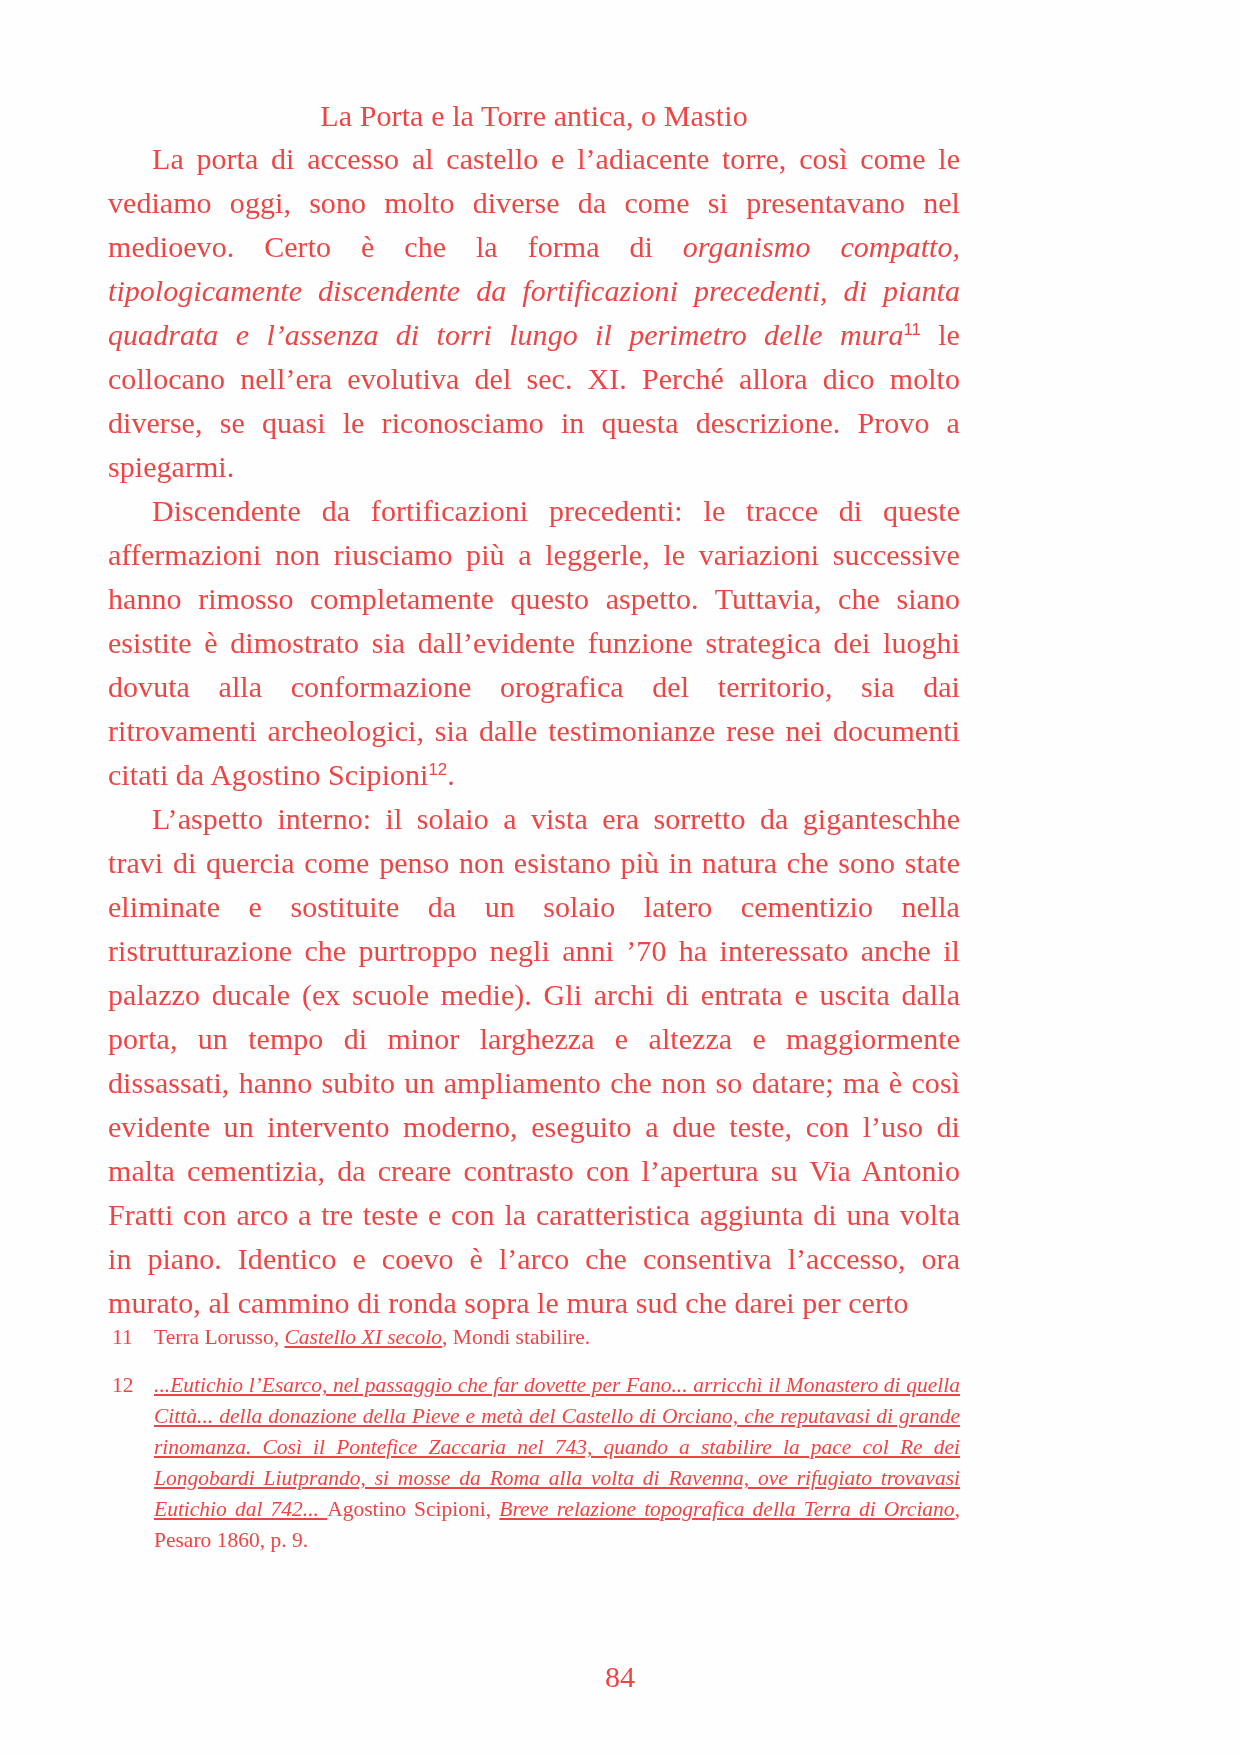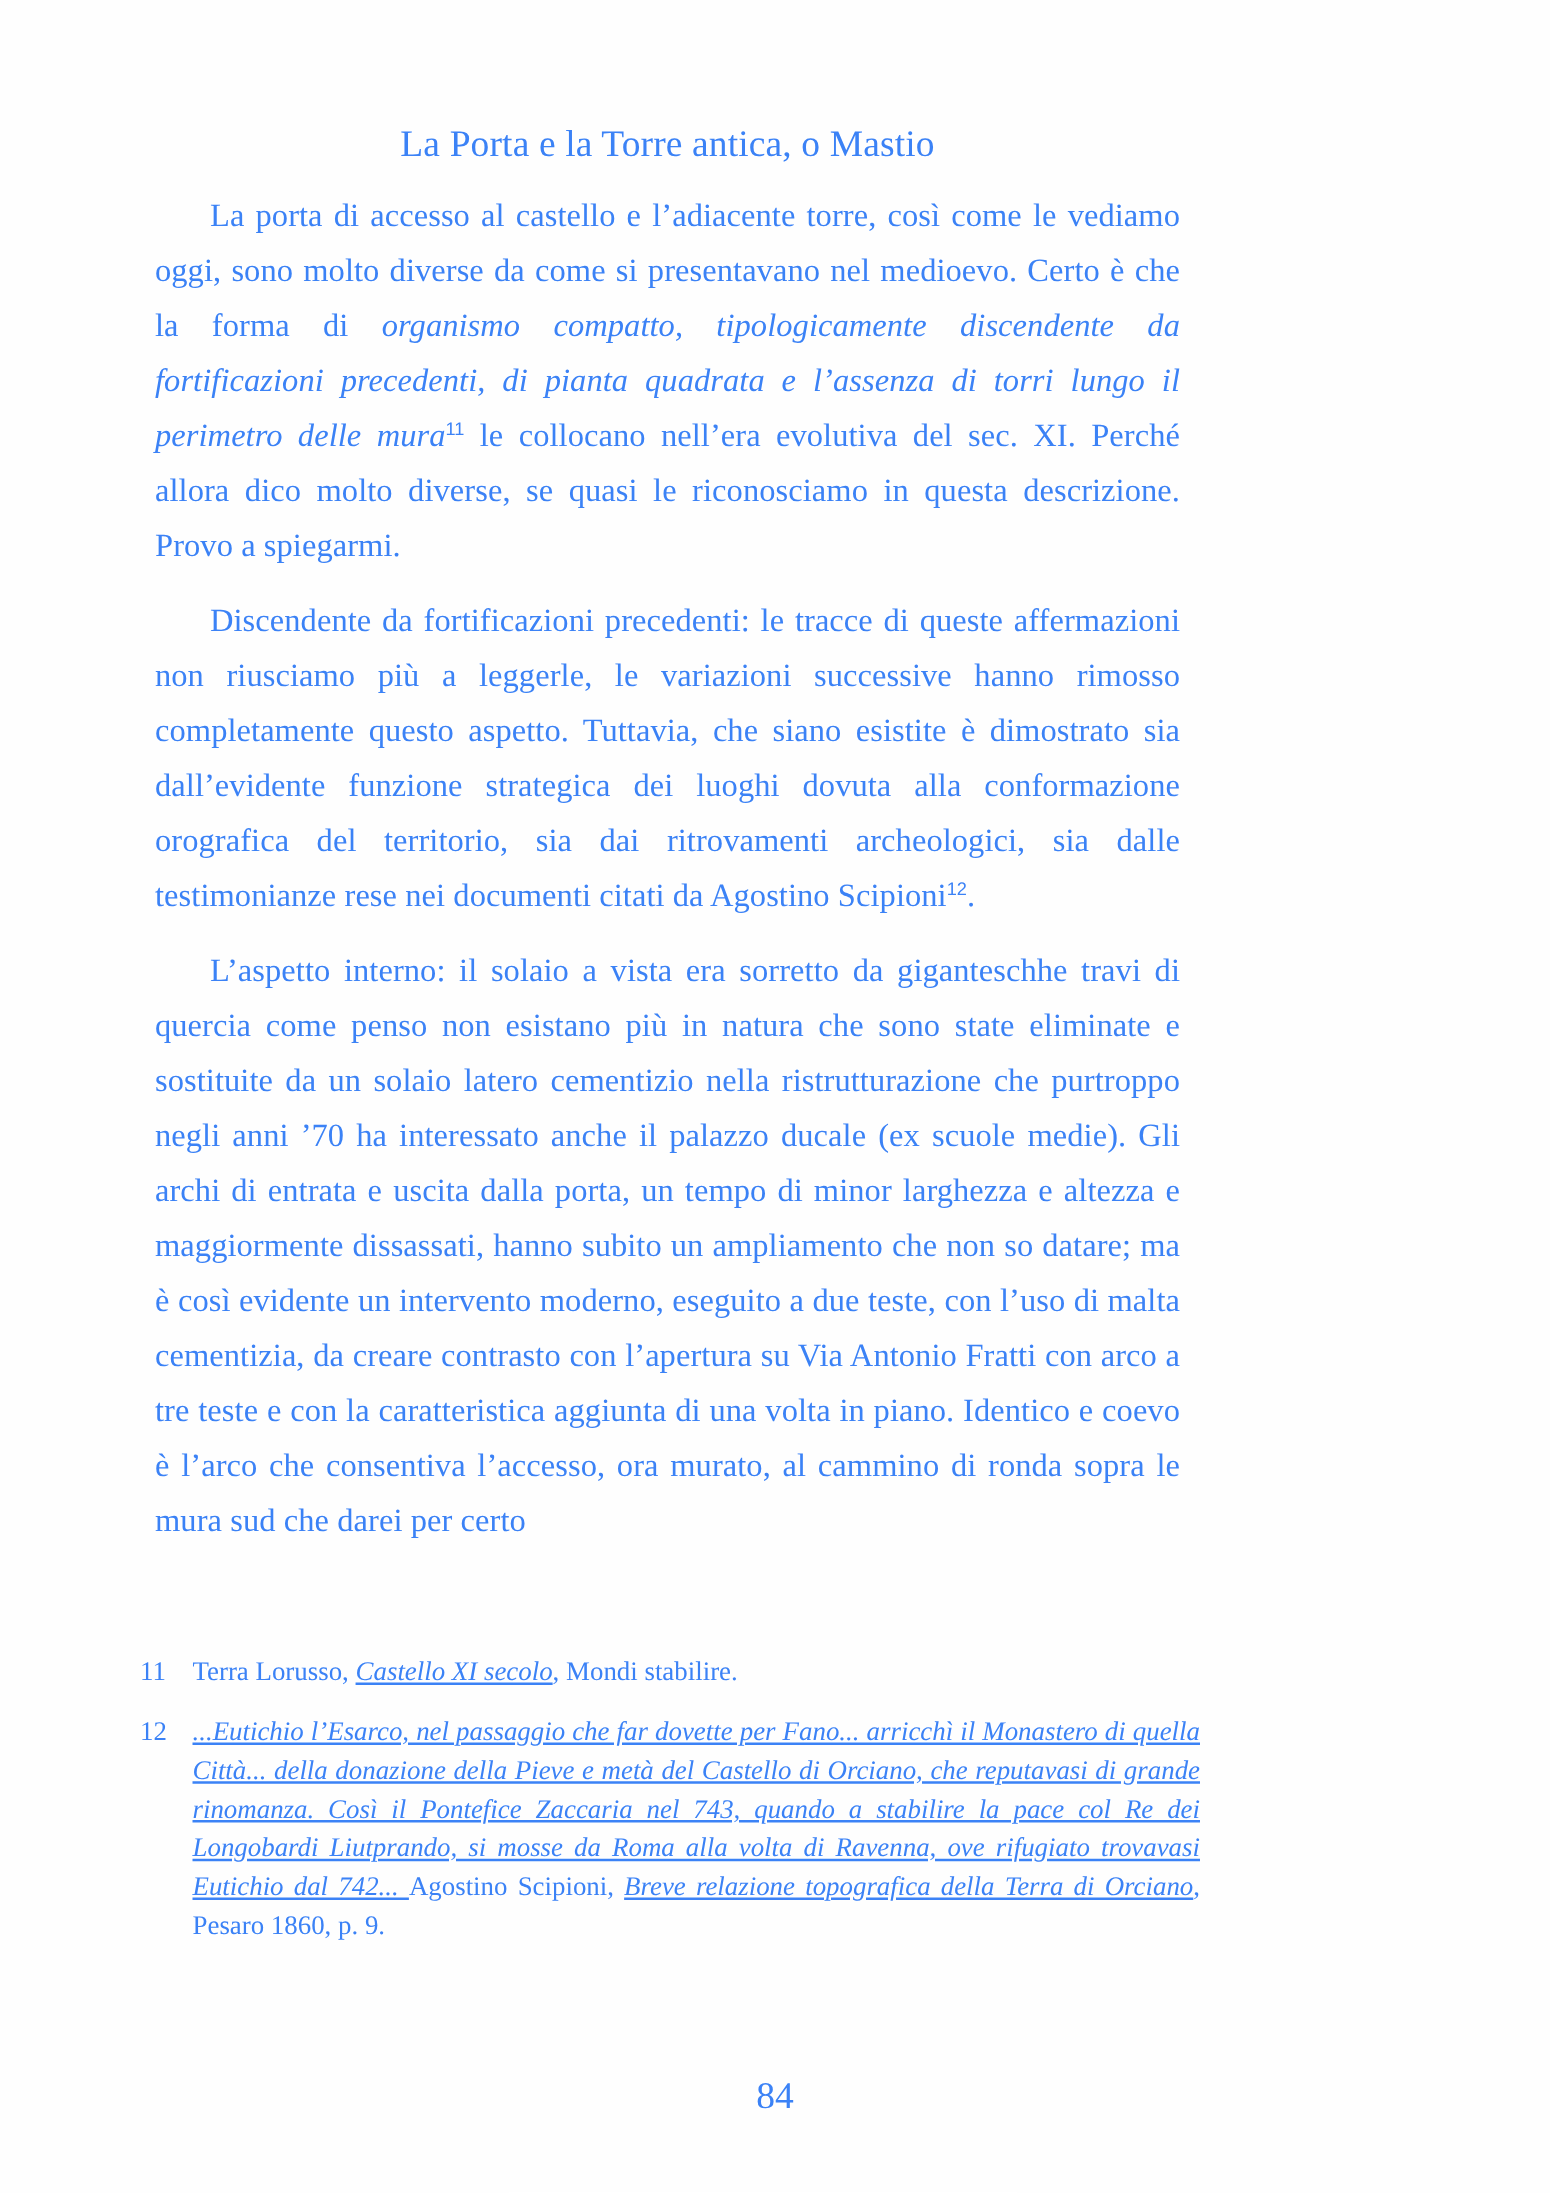"La Porta e la Torre" .page { color: #3b82f6 -> #ef4444 }
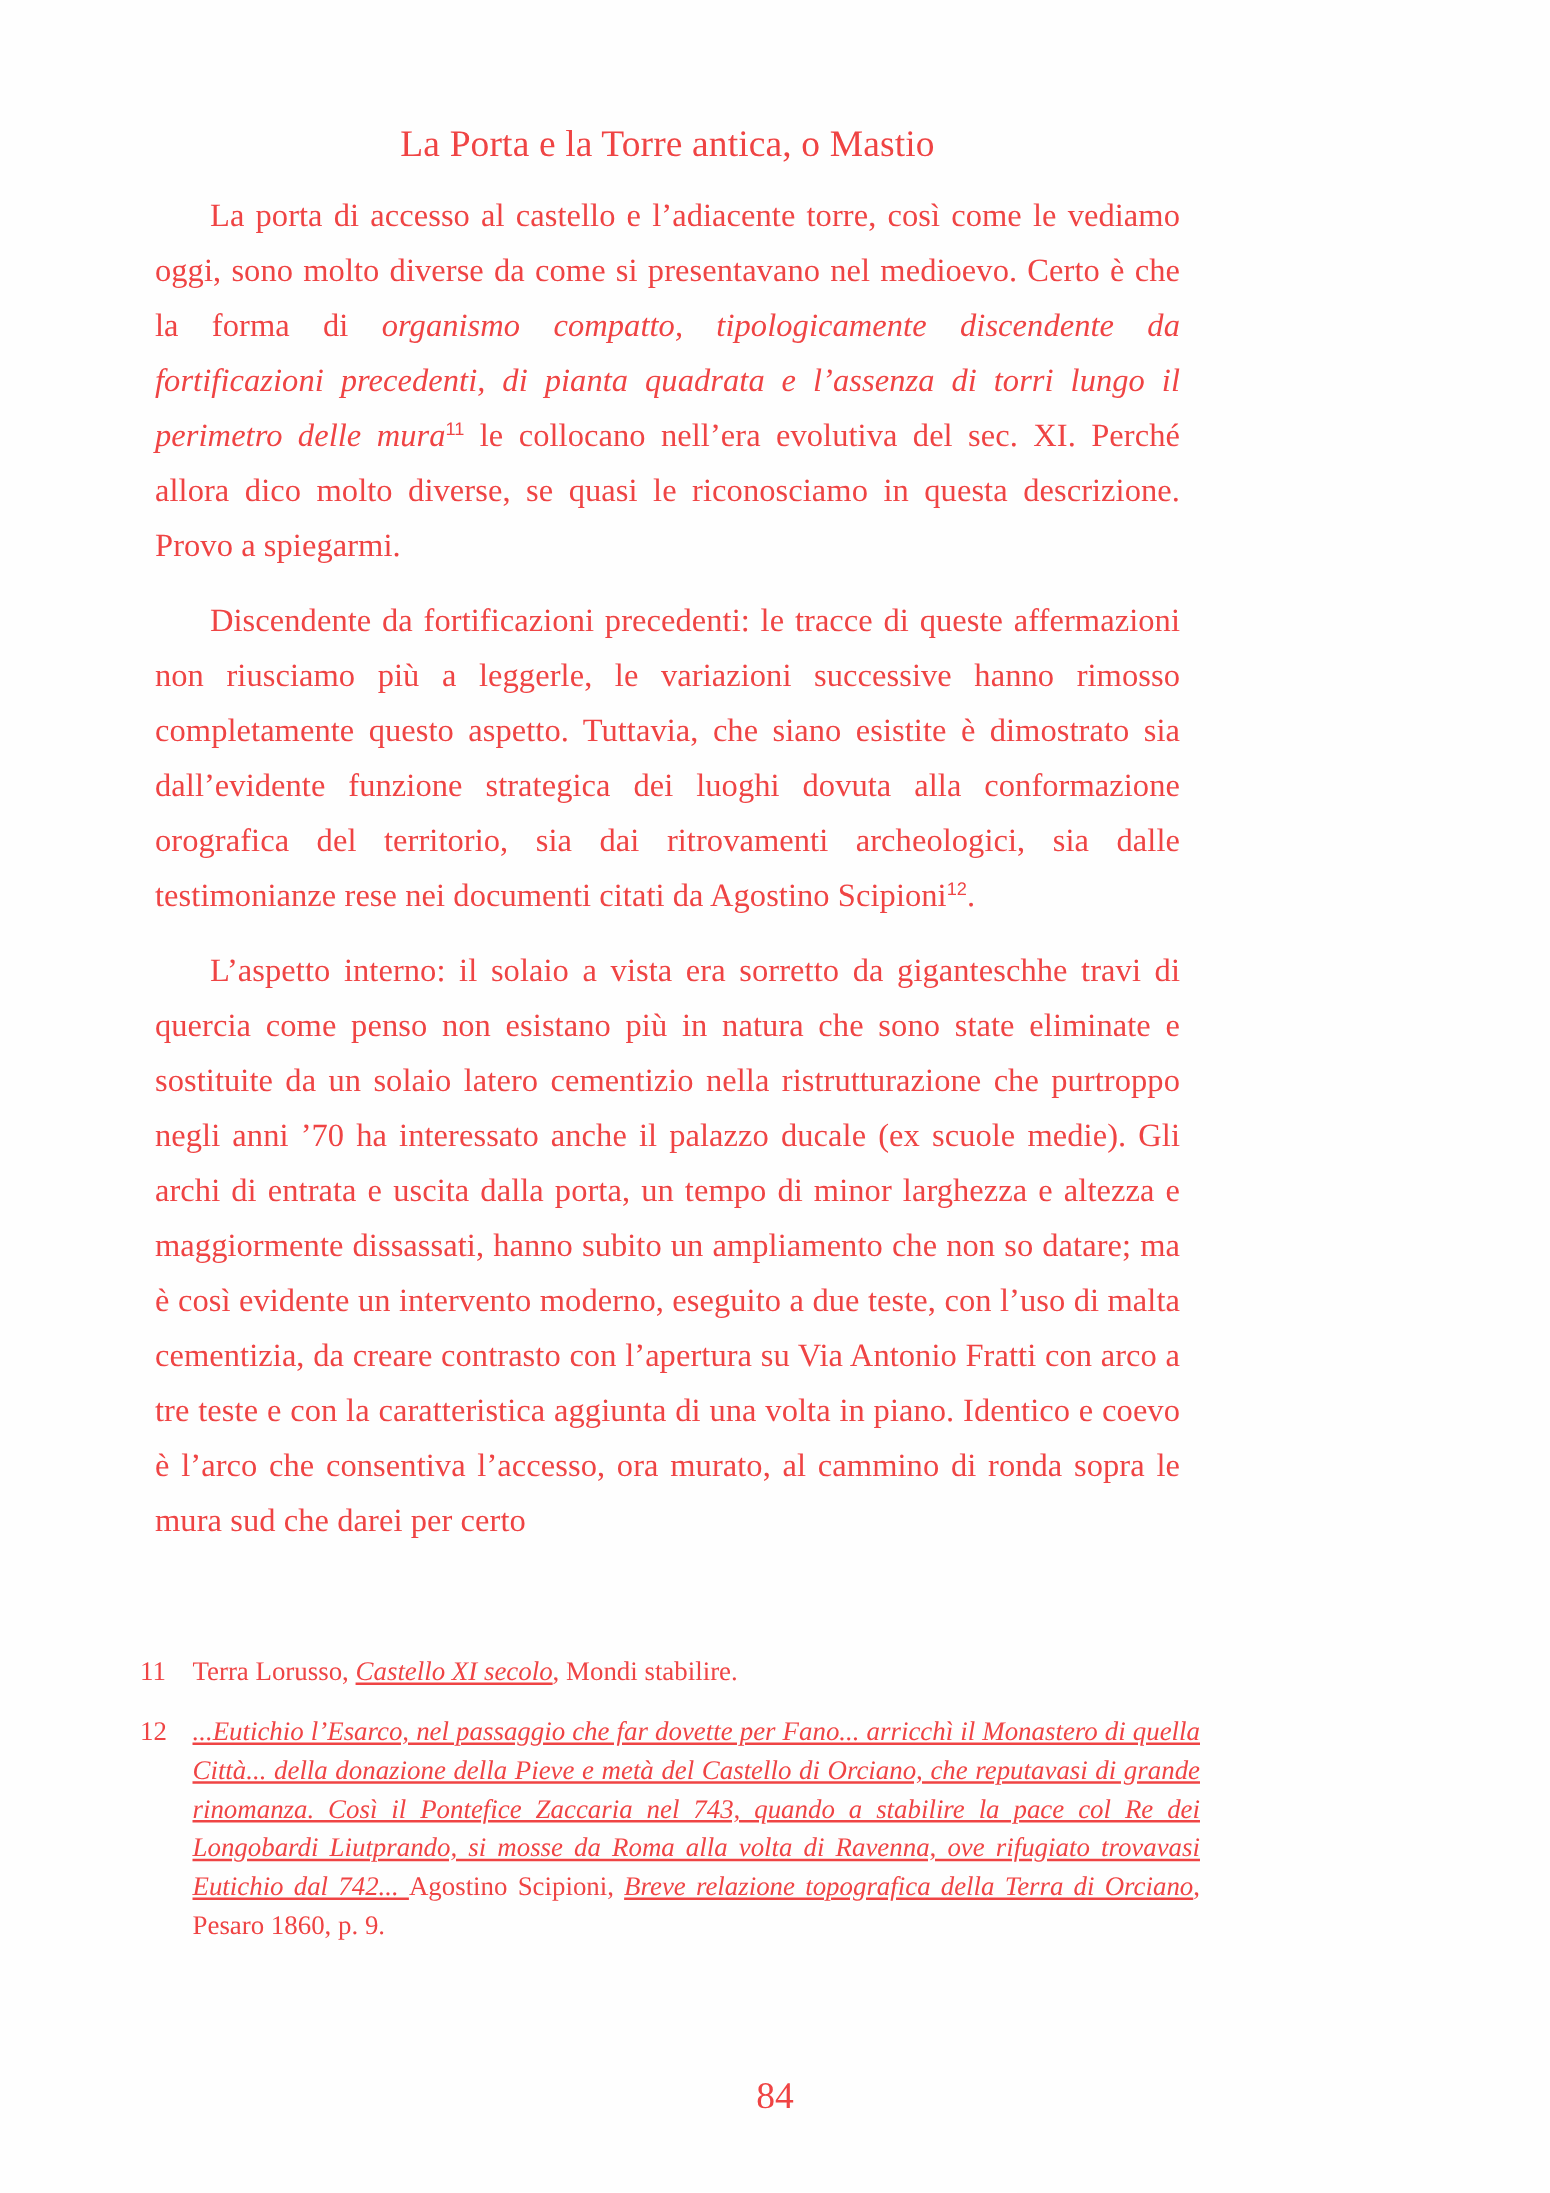"La porta di accesso al" p.body-par { font-size: 26px -> 30px; margin: 16px -> 0 }
